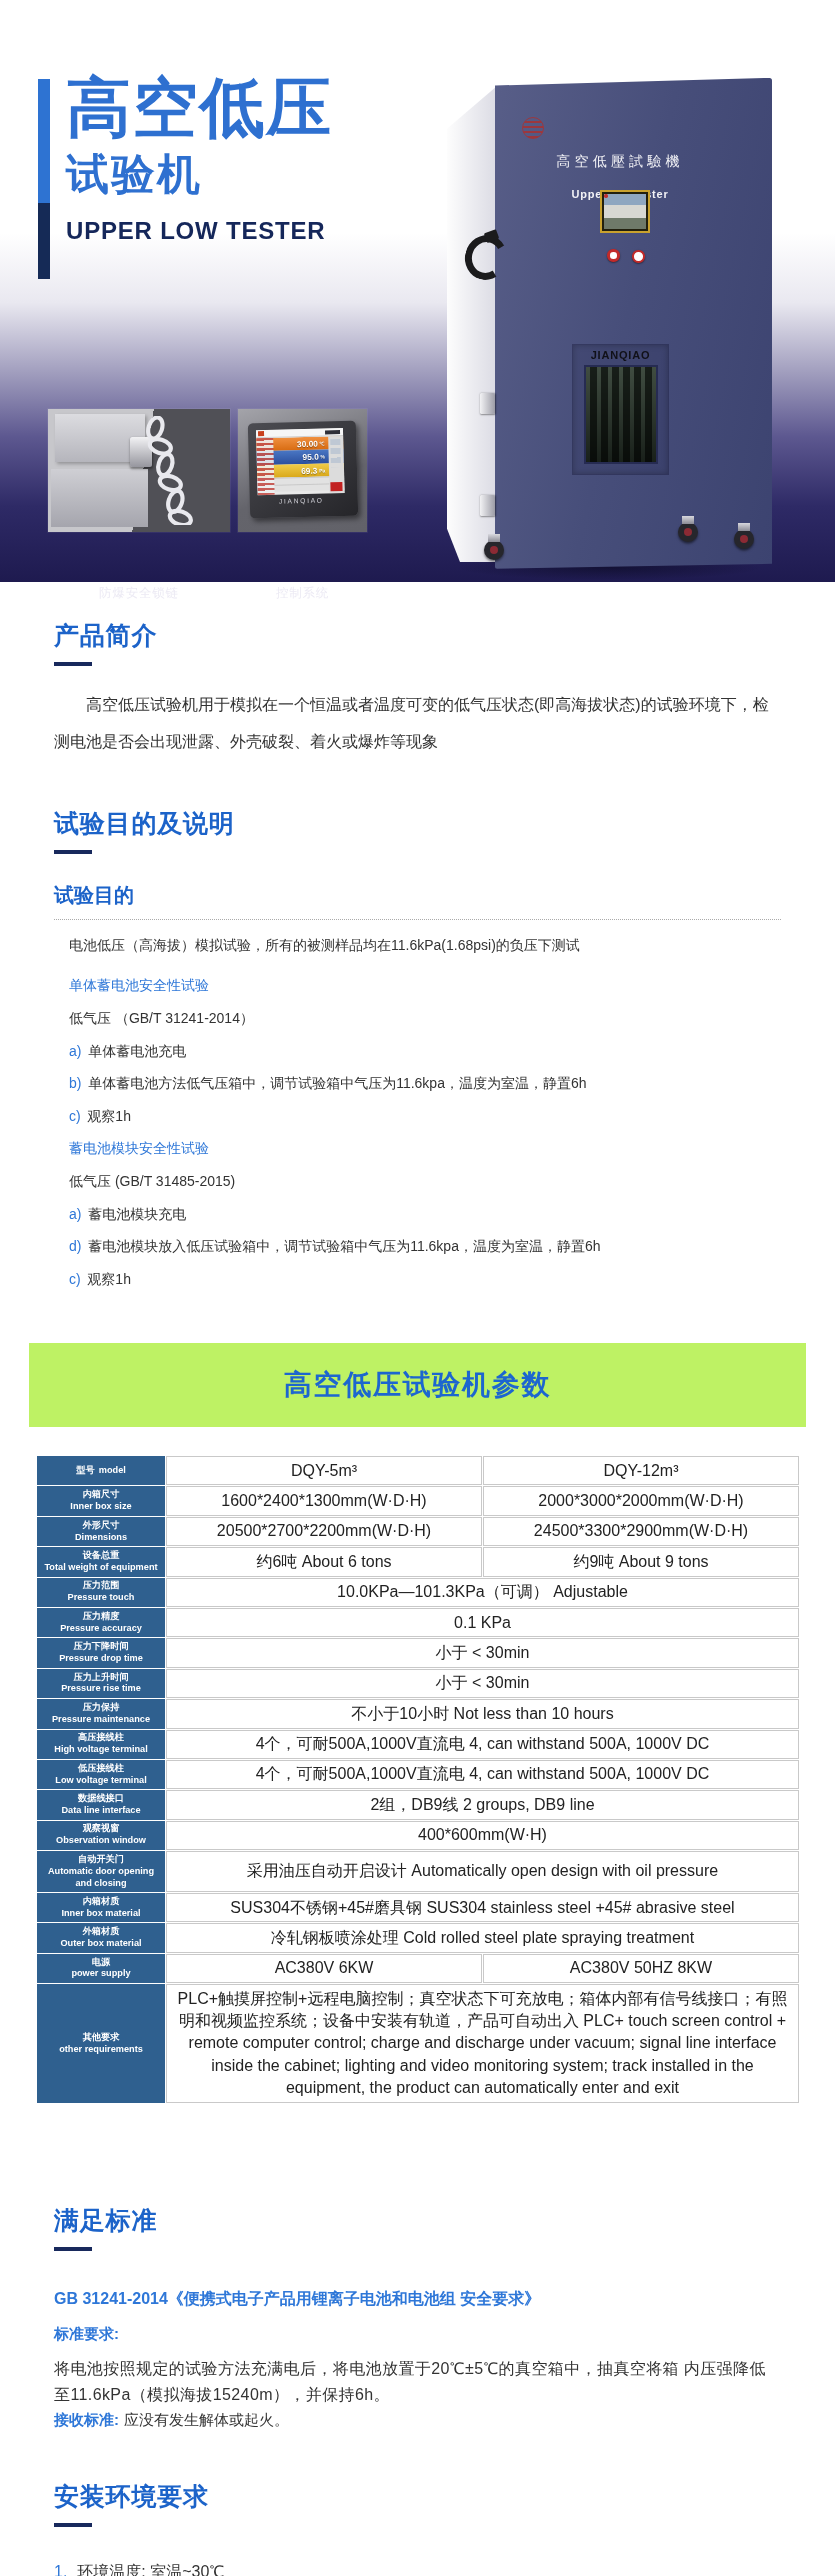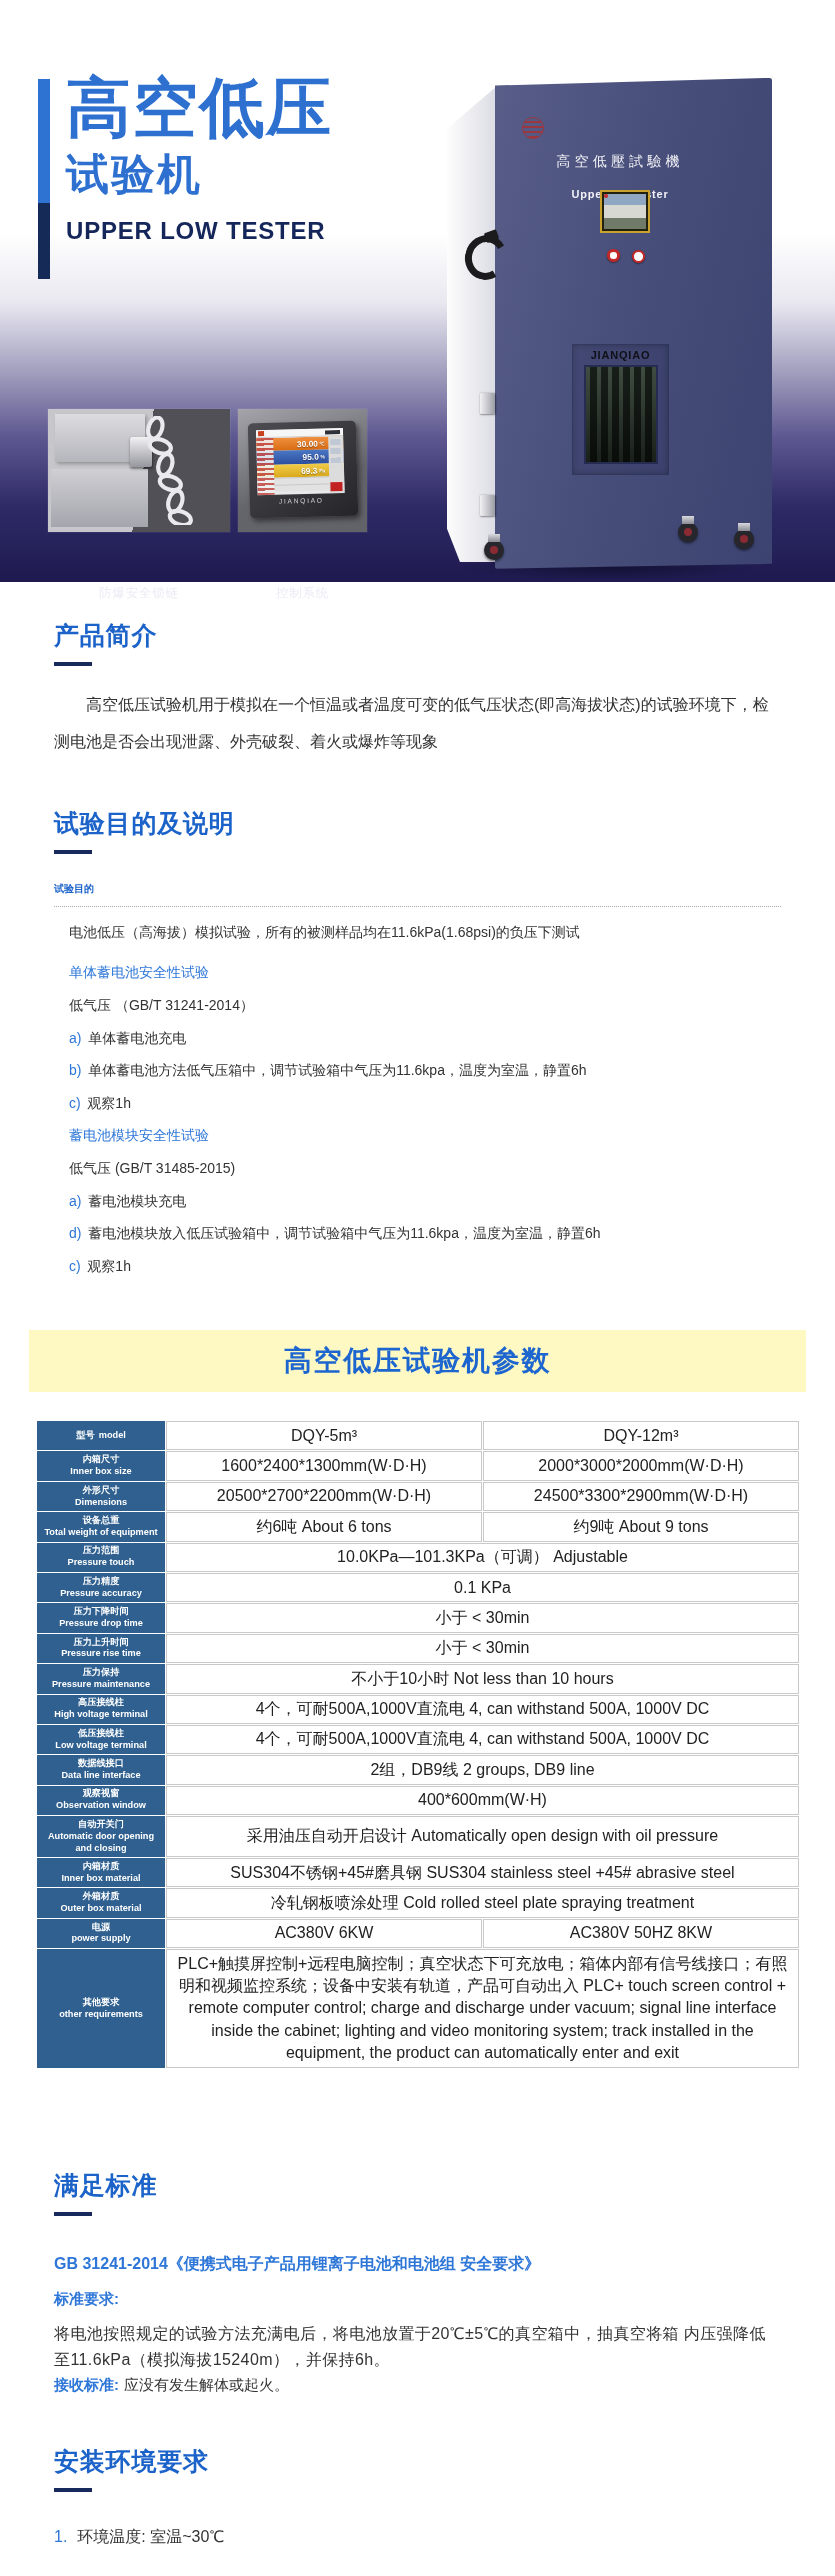"试验目的" .subhead { font-size: 10px -> 20px }
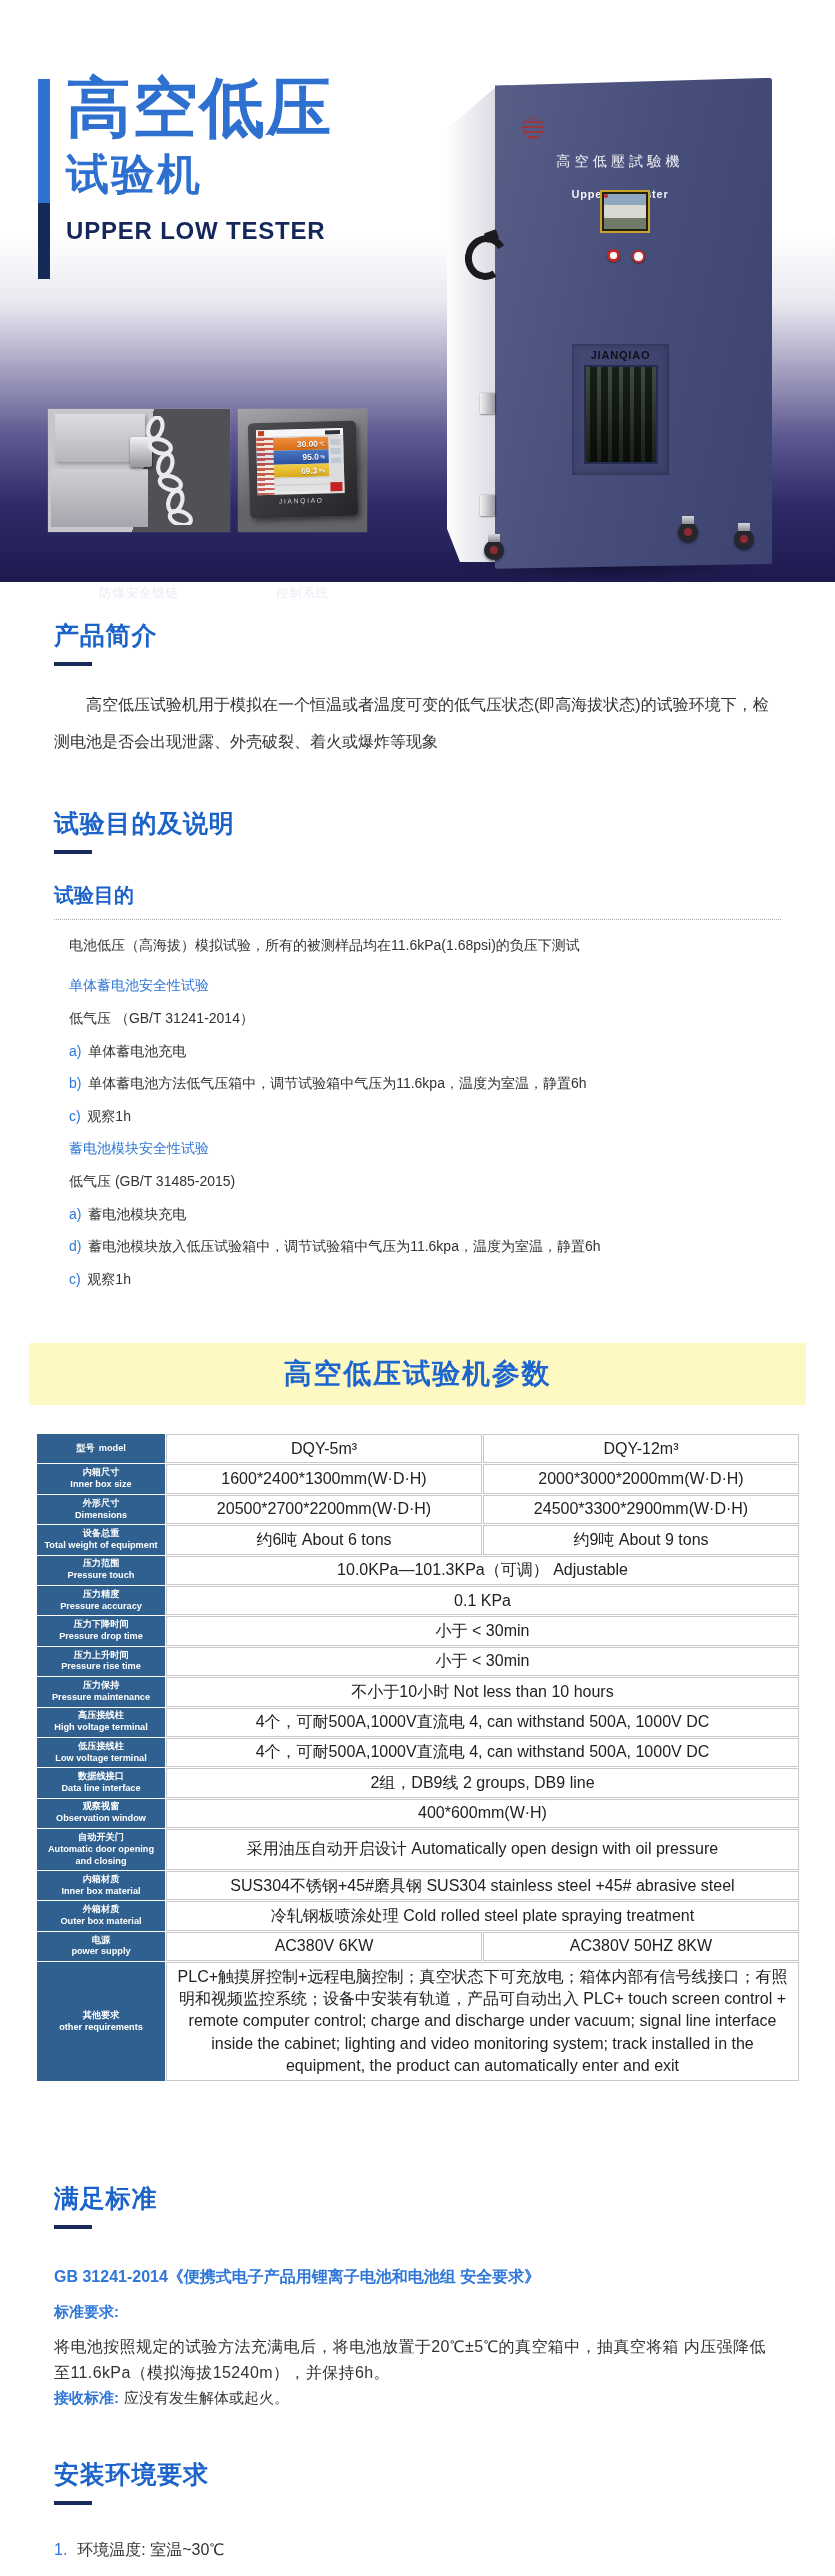"高空低压试验机参数" .param-banner { background: #fef9c3 -> #bef264; height: 62px -> 84px }
